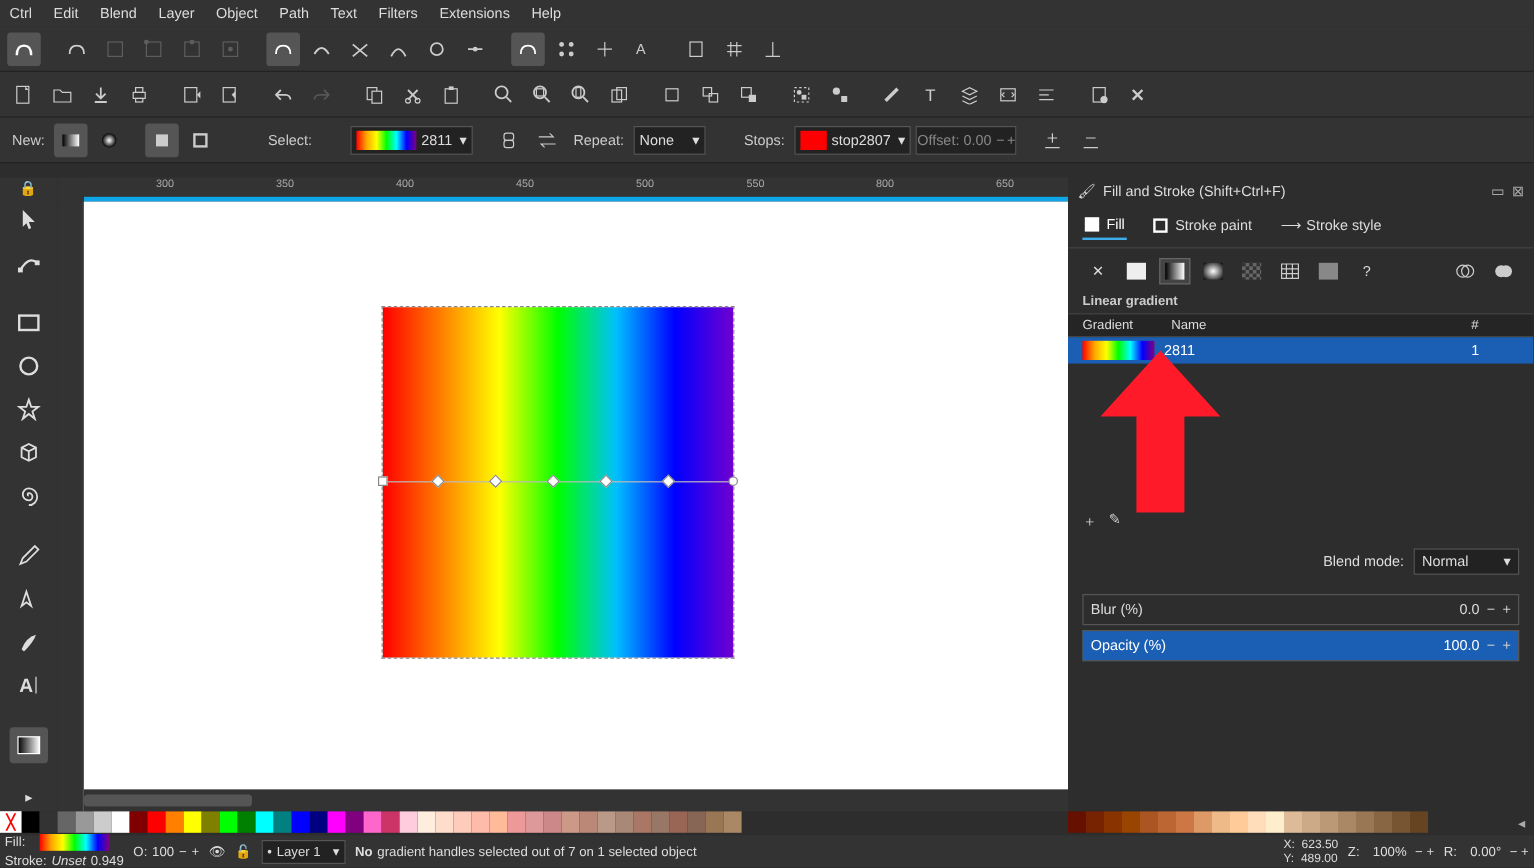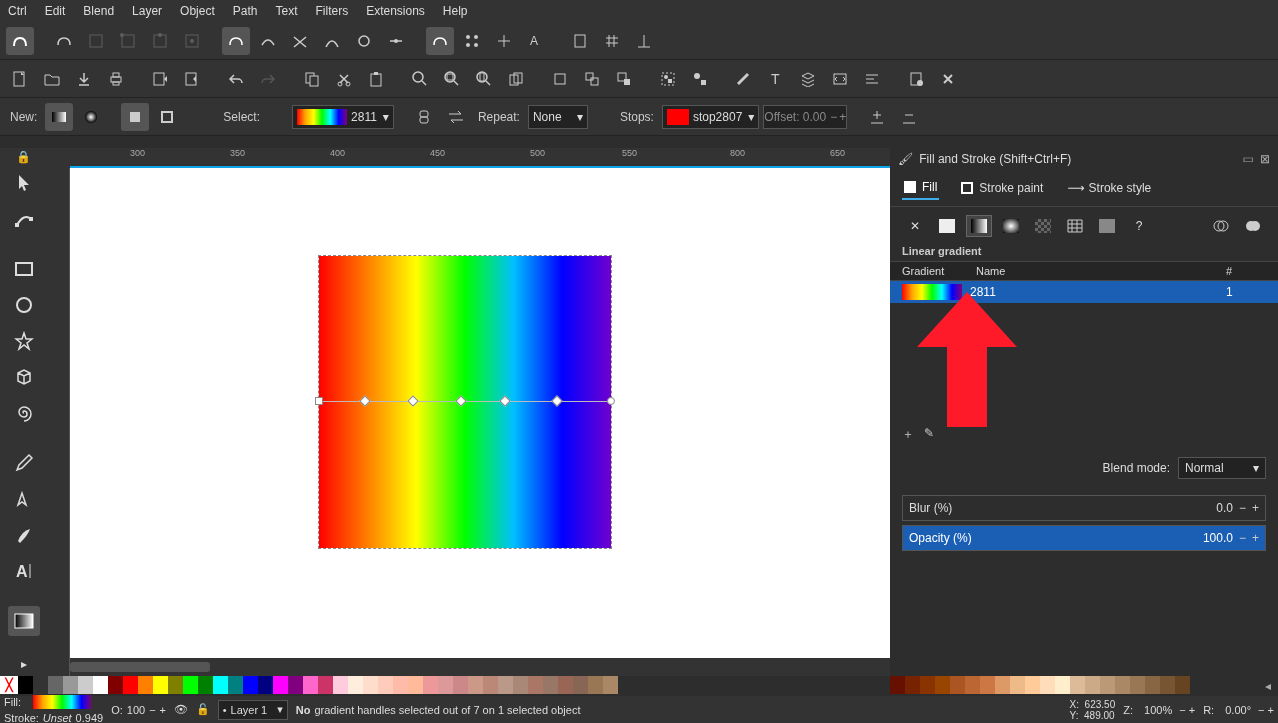"300" .ruler-h { border-bottom: 2px solid #0ea5e9 -> 4px solid #0ea5e9 }
